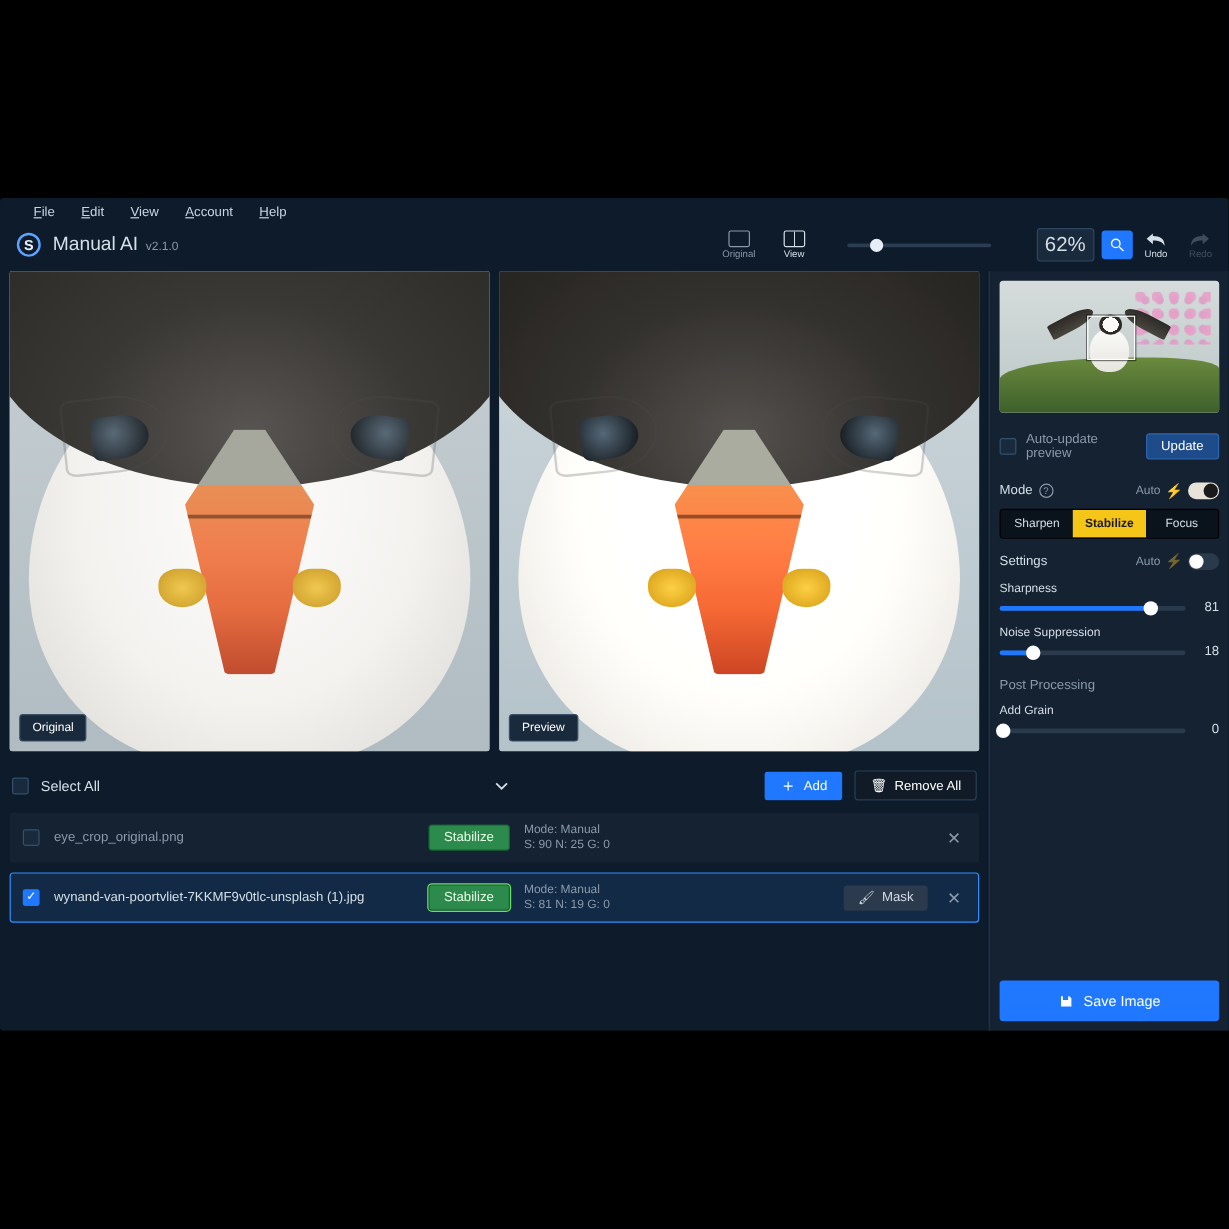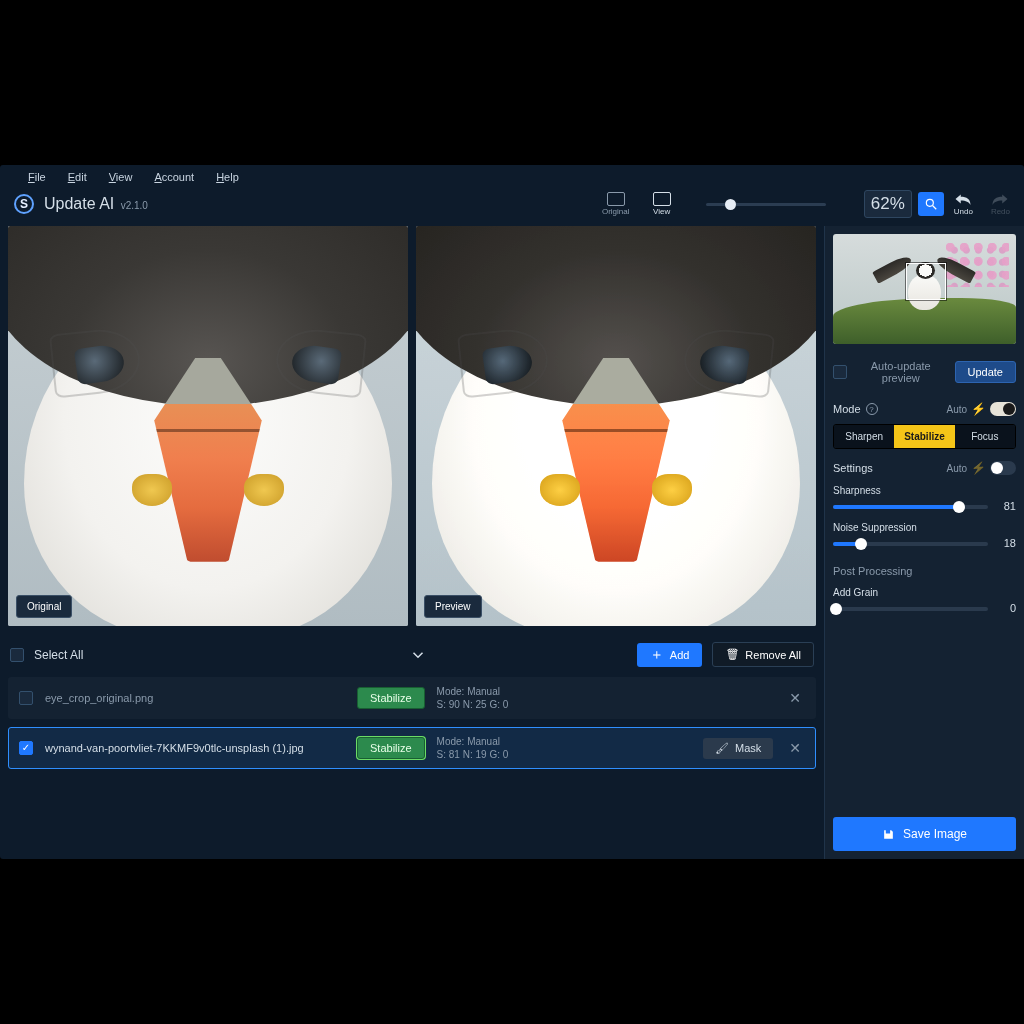"Update AI" span.app-title { text: Update -> Manual }
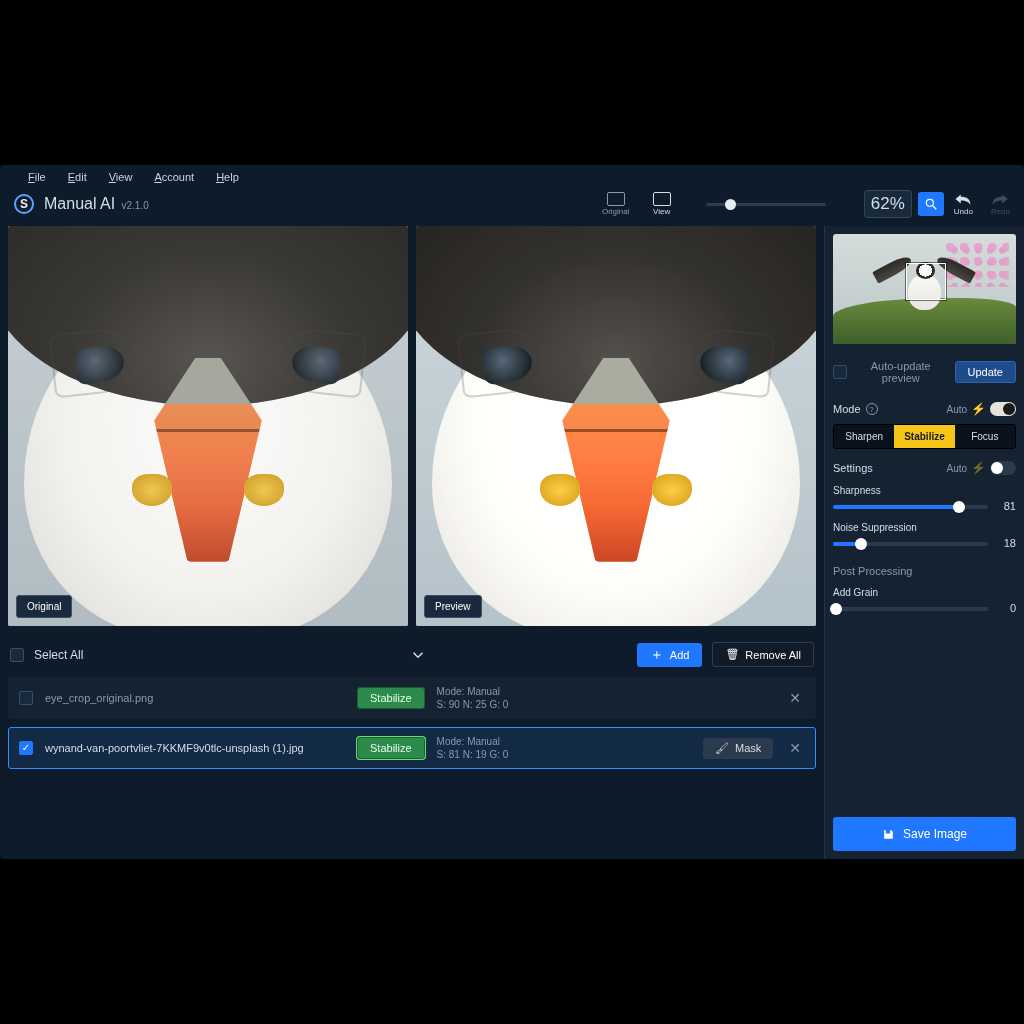"Auto-update preview" .side-row { text-align: center -> none }
